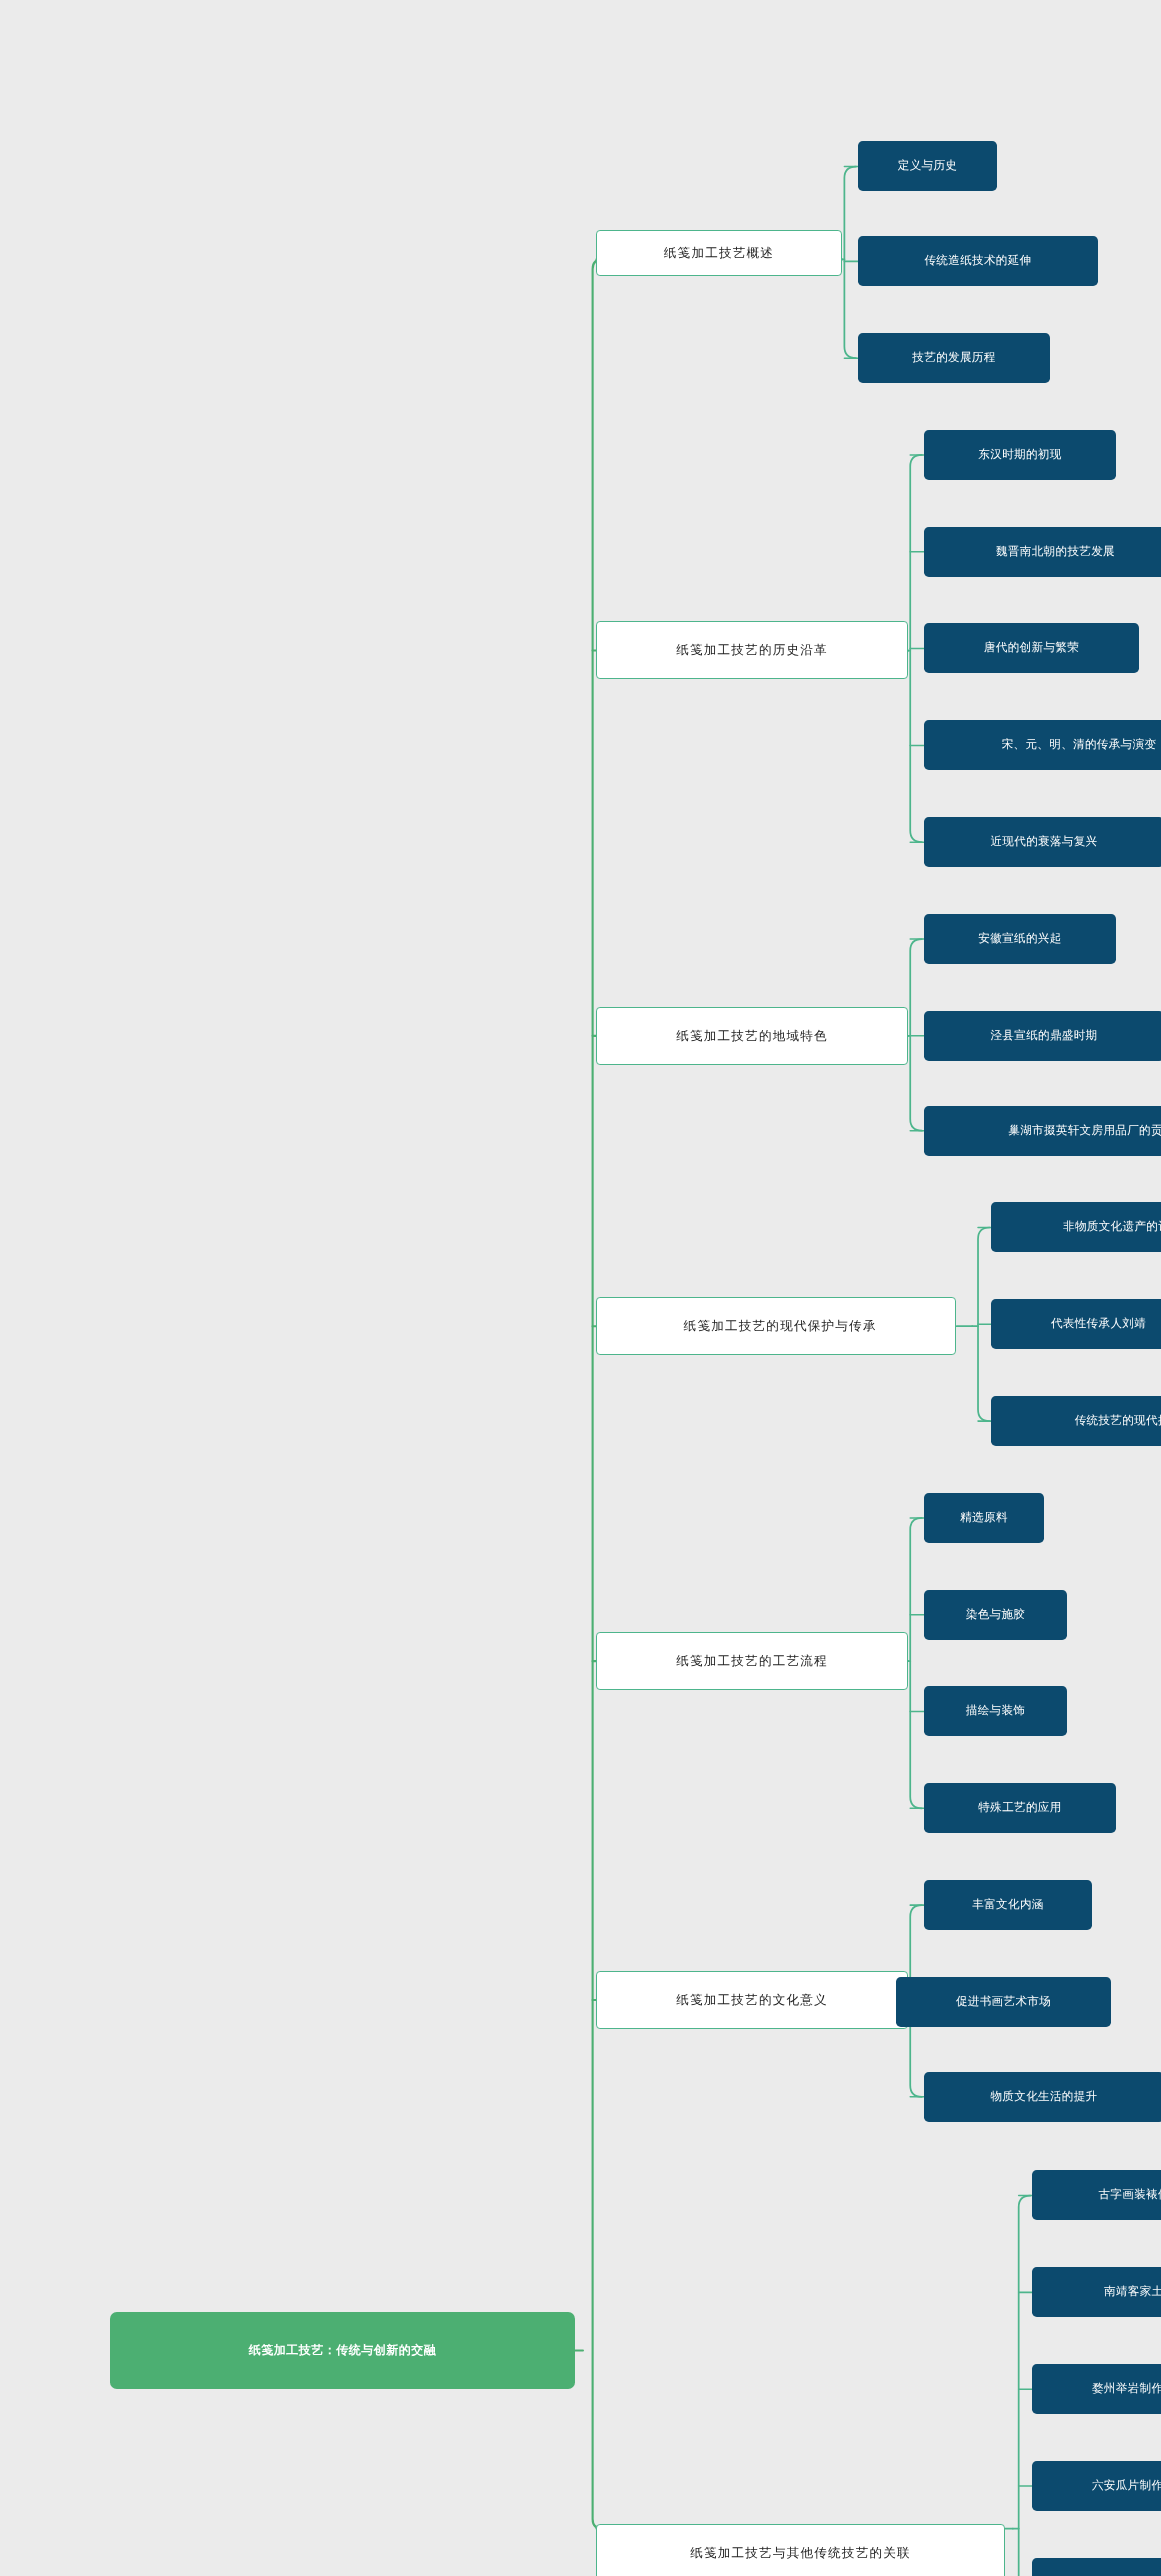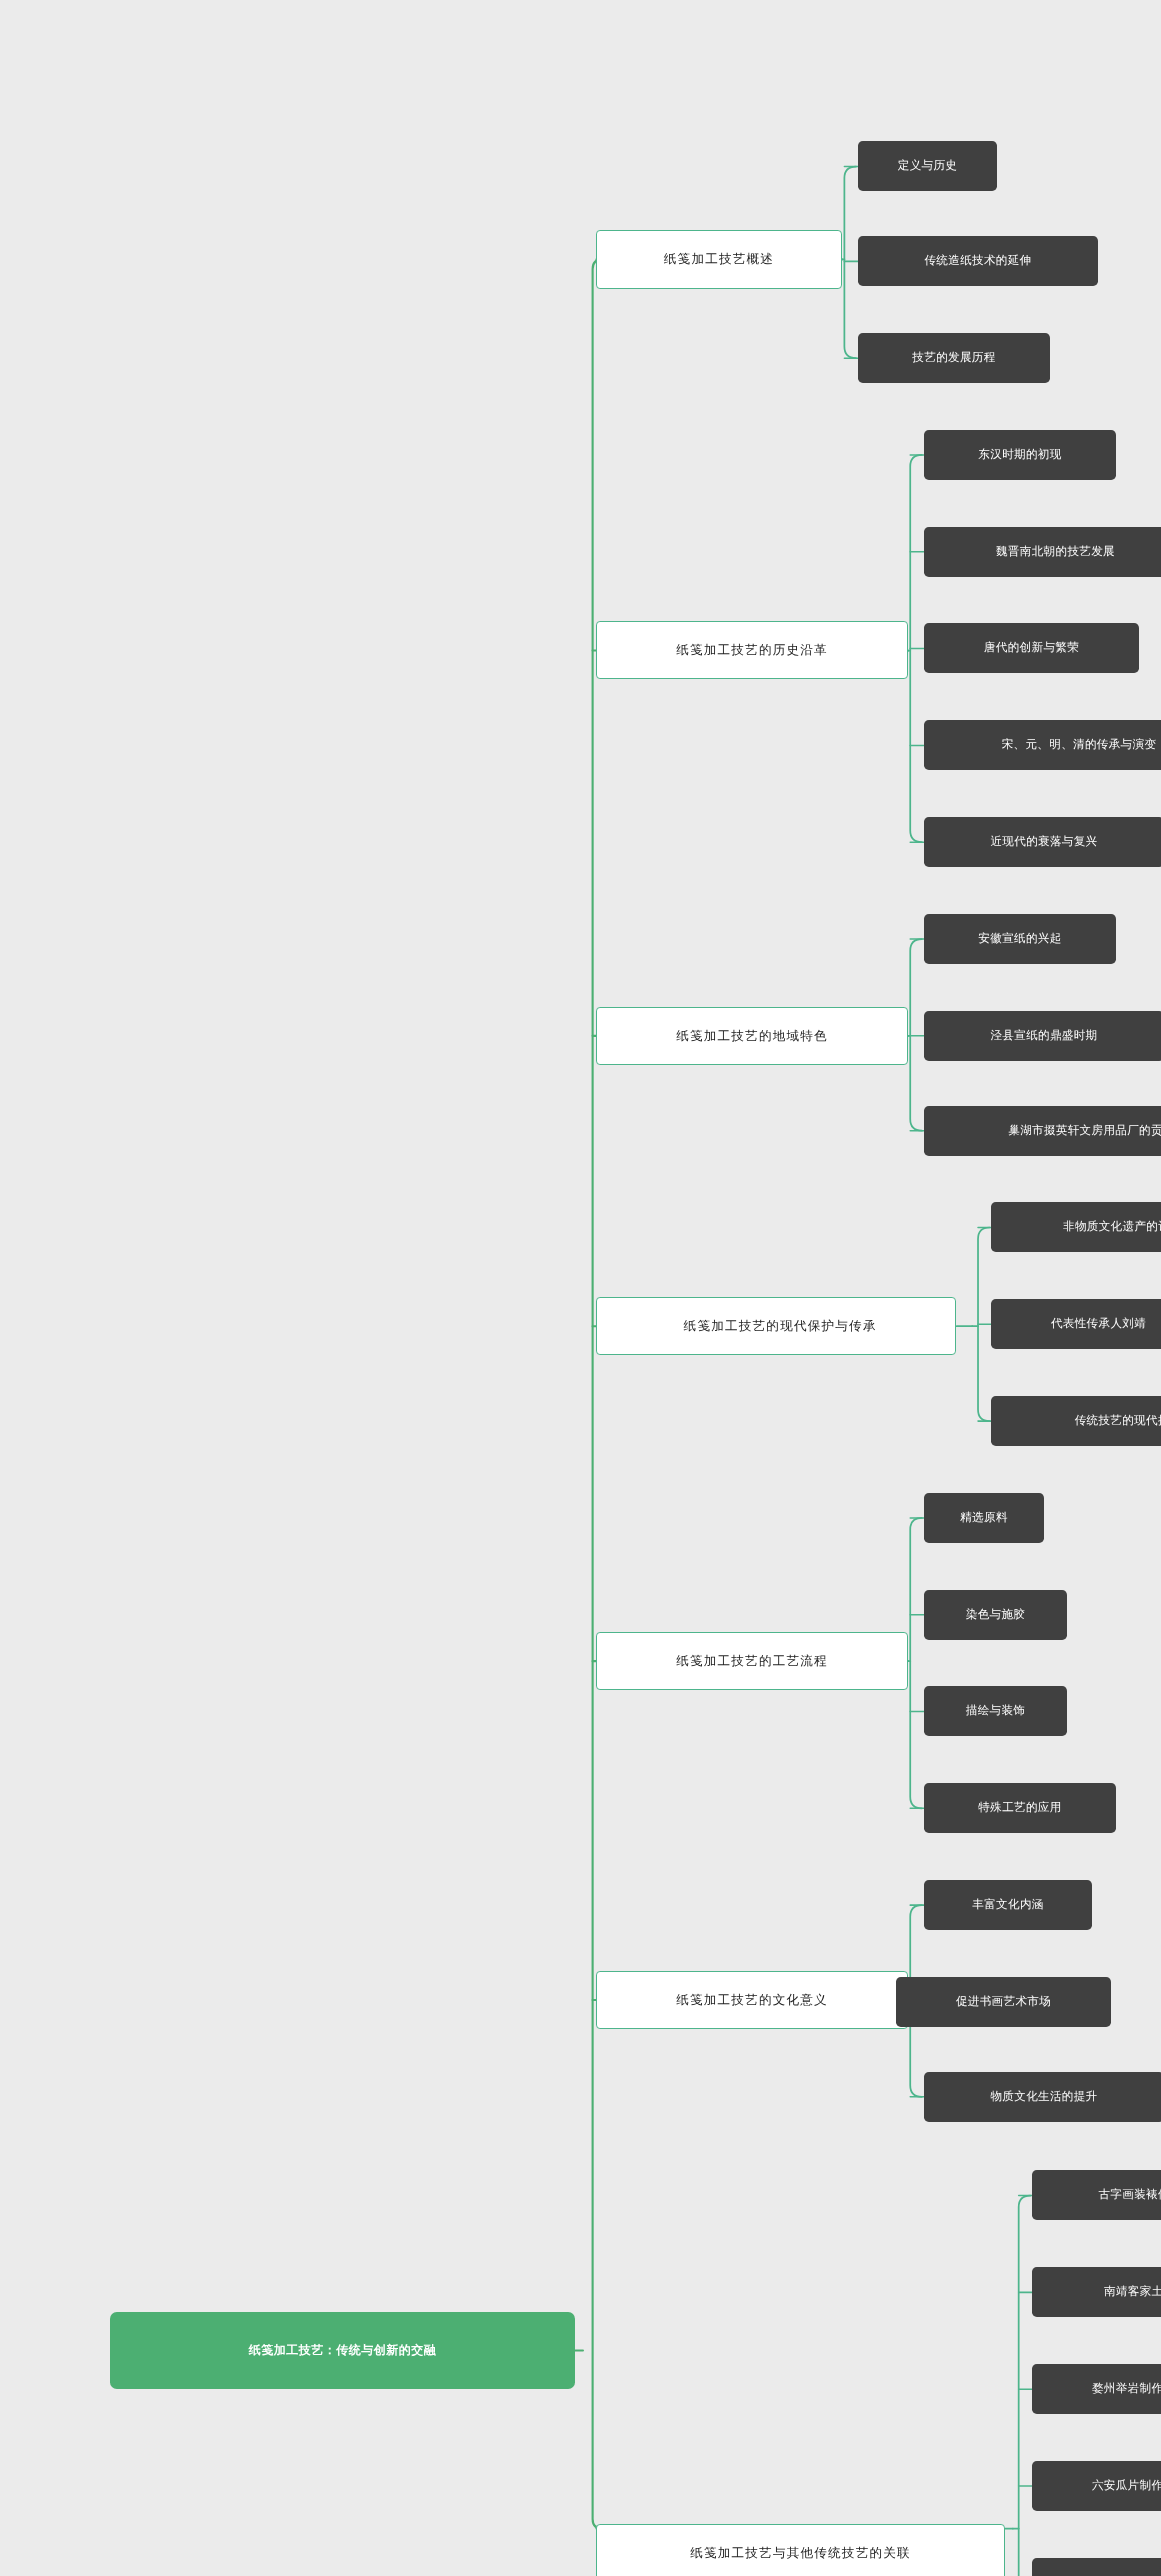"定义与历史" .node-leaf { background: #404040 -> #0c4a6e }
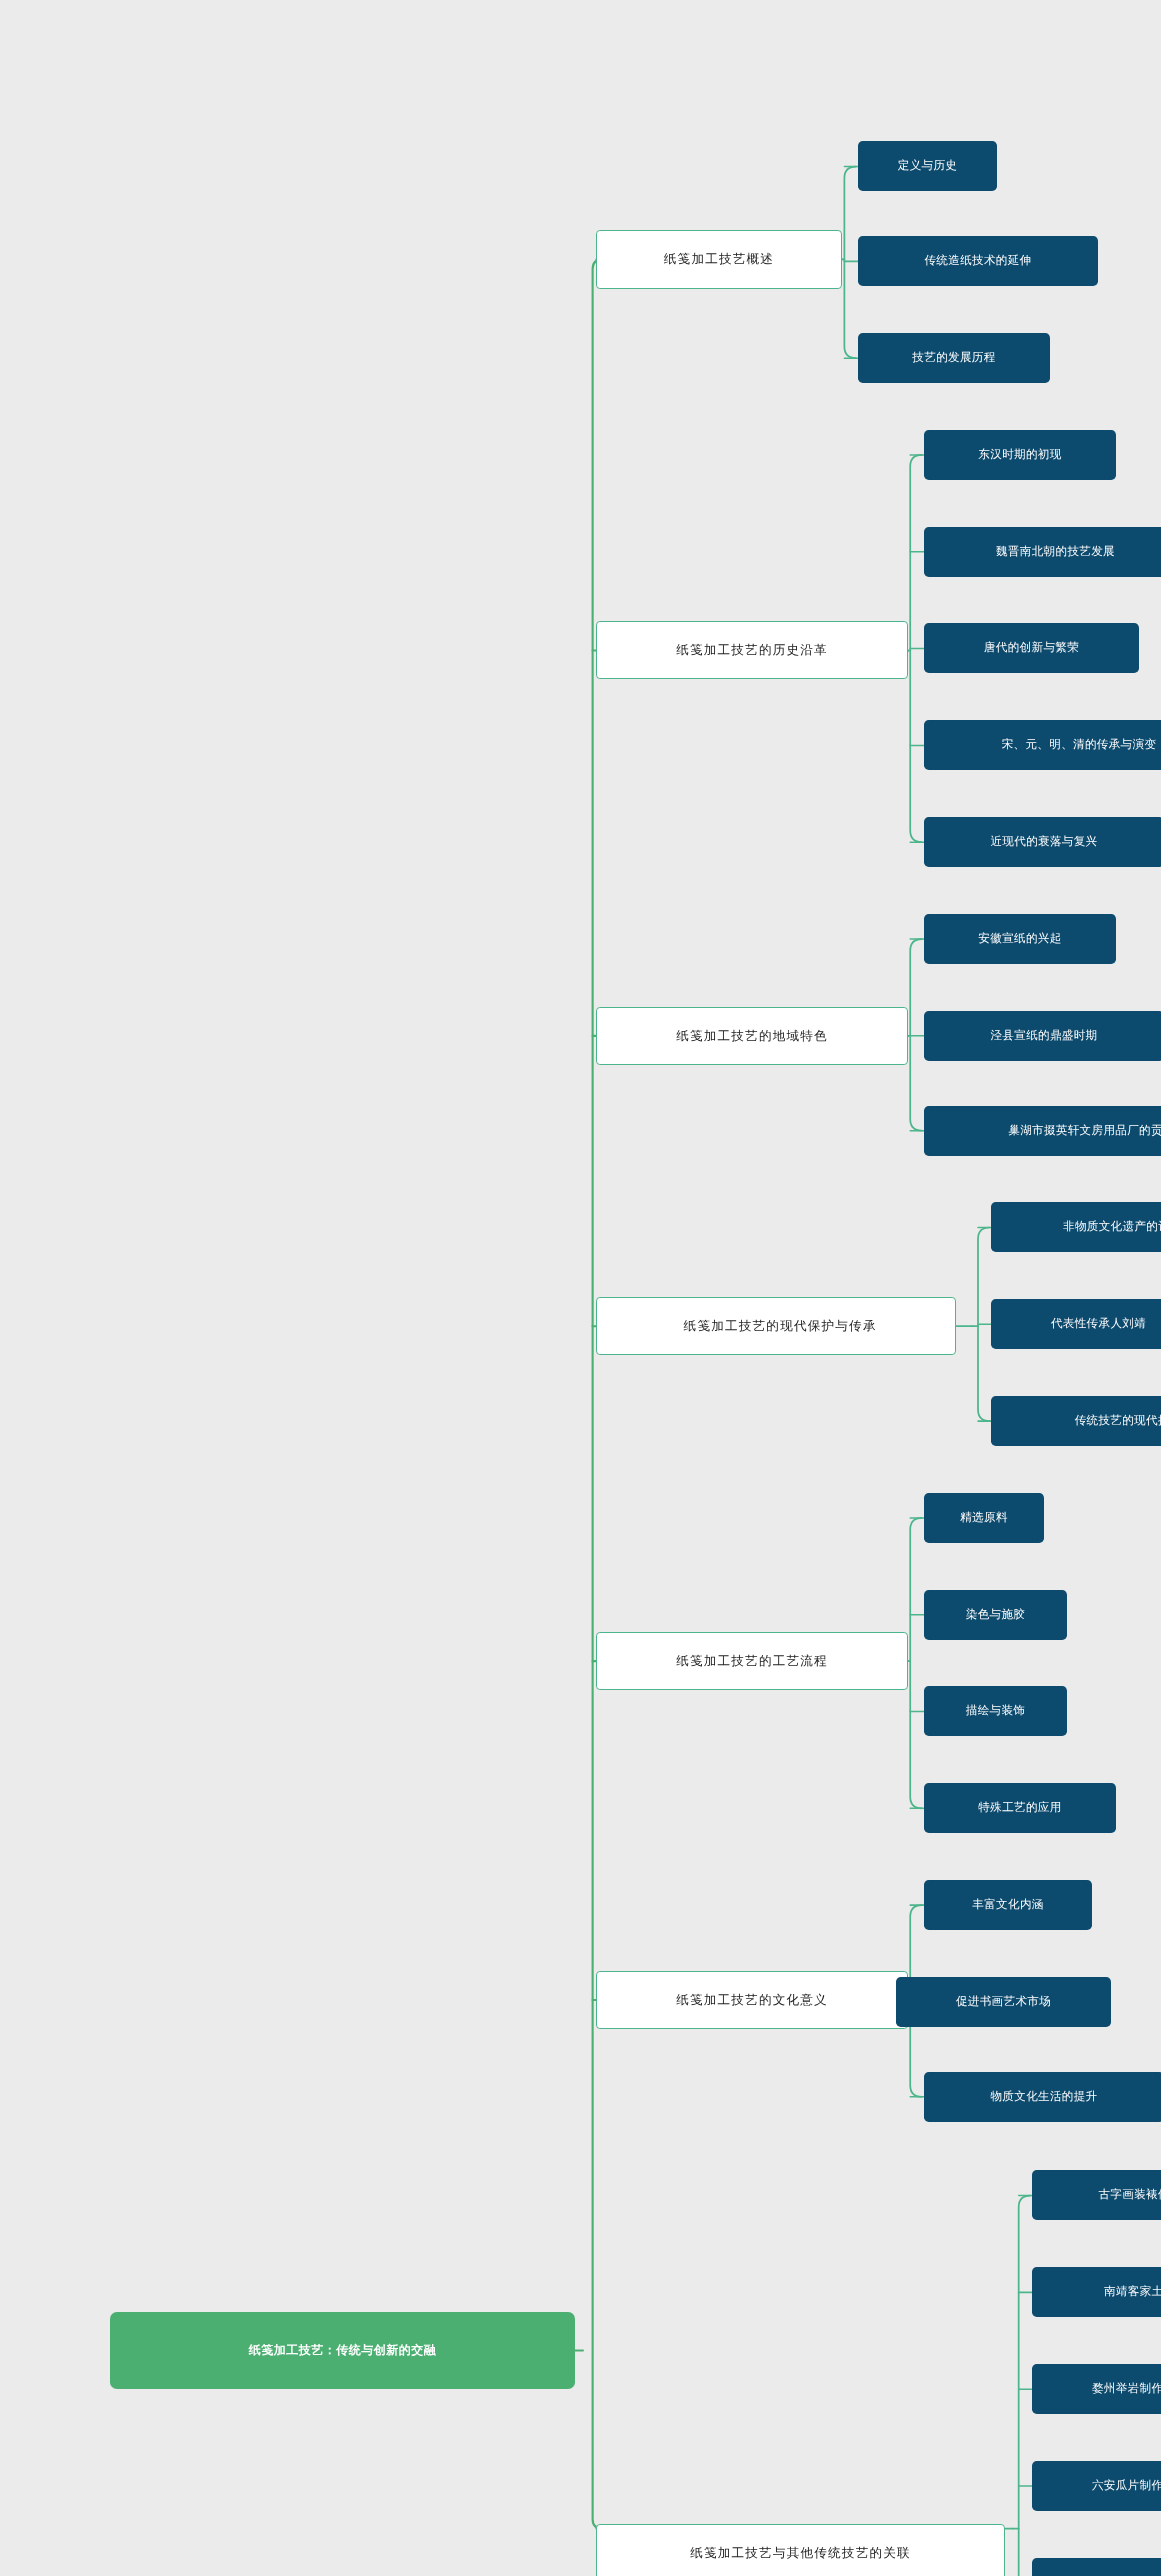"纸笺加工技艺概述" div.node { height: 59px -> 46px }
